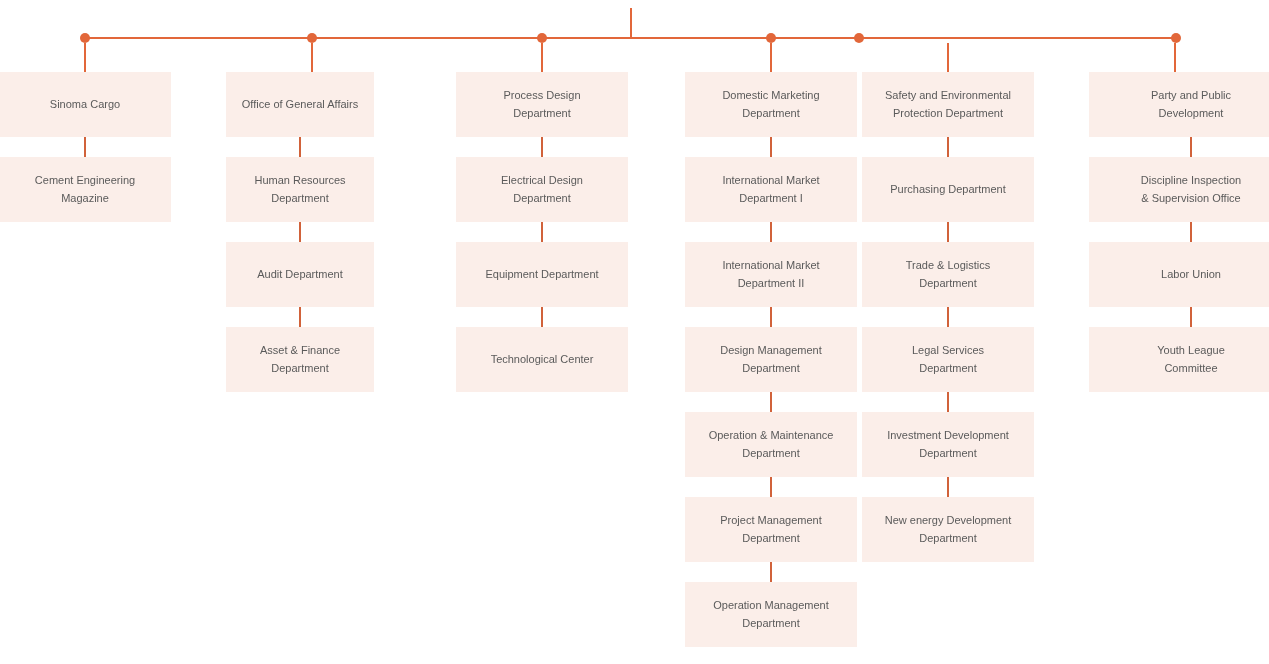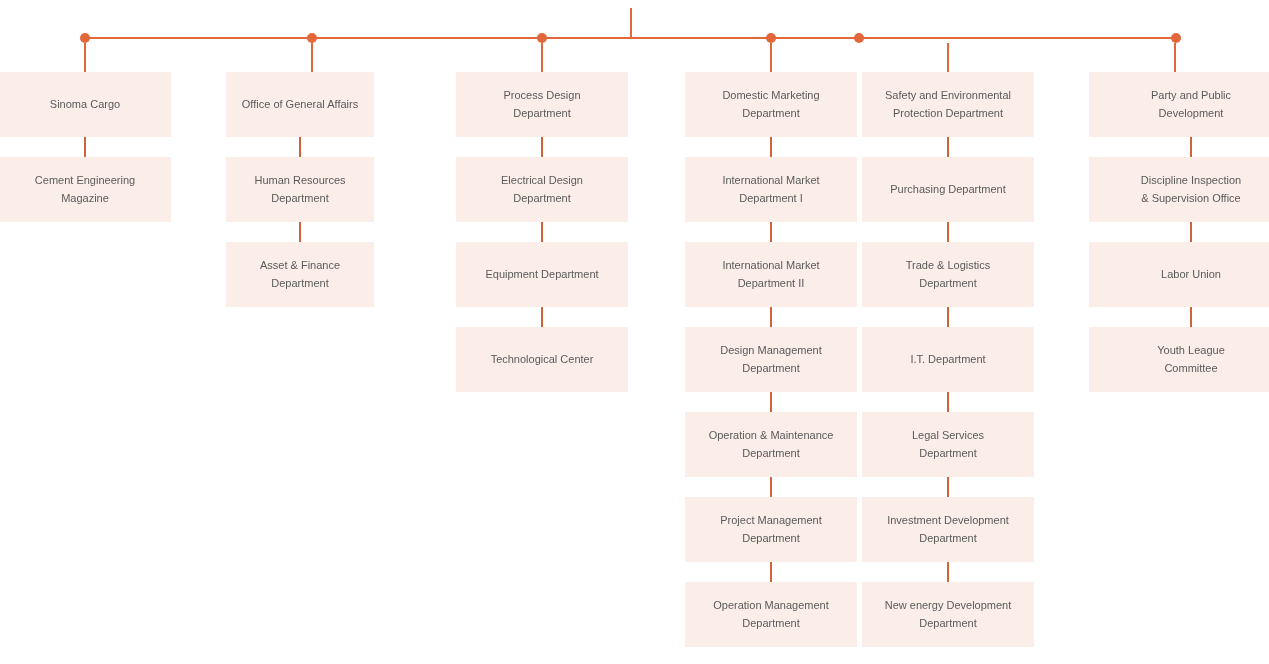"Audit Department" div.box { html: none -> <div> <span>Audit Department</span> </div> }
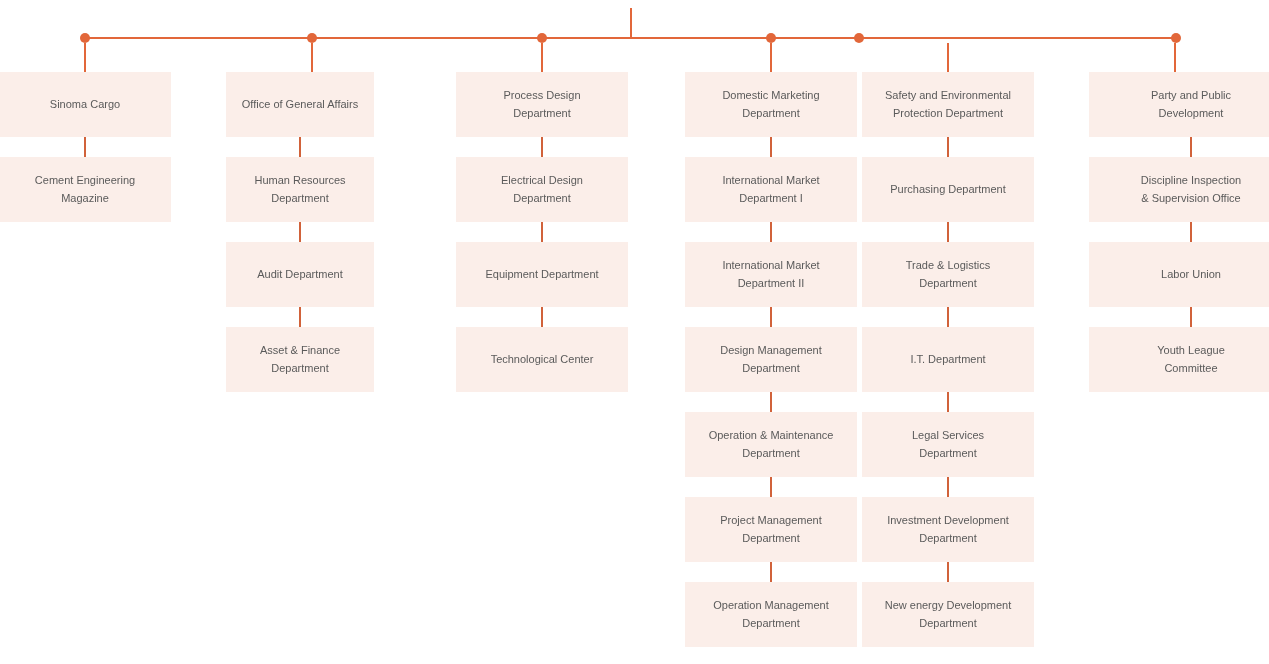"I.T. Department" div.box { html: <div> <span>I.T. Department</span> </div> -> none }
